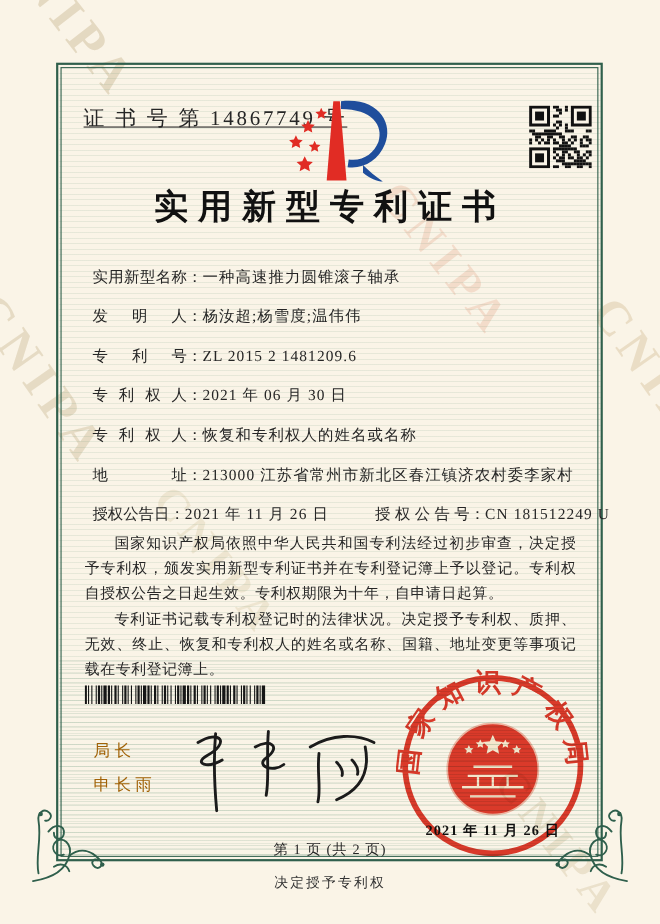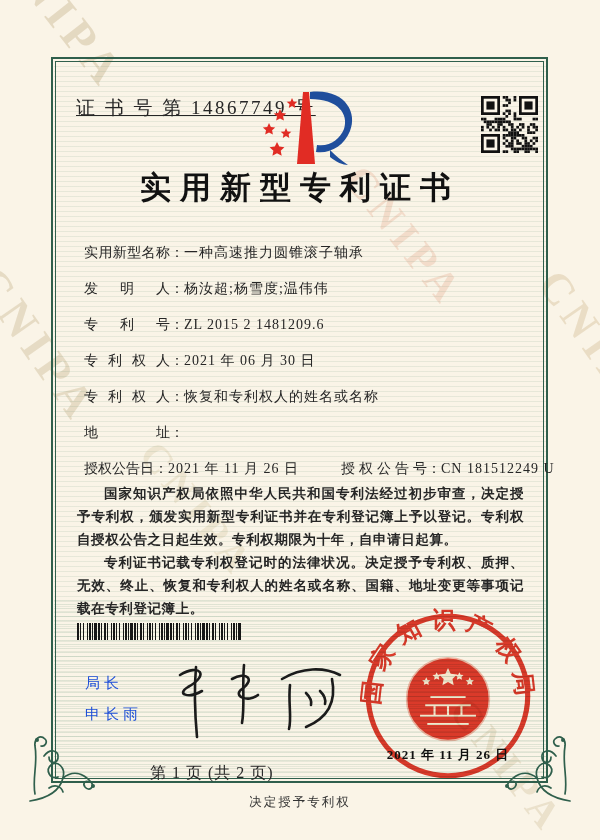"213000 江苏省常州市新北区春江镇济农村委李家村" span.fvalue { html: none -> <span>213000 江苏省常州市新北区春江镇济农村委李家村</span> }
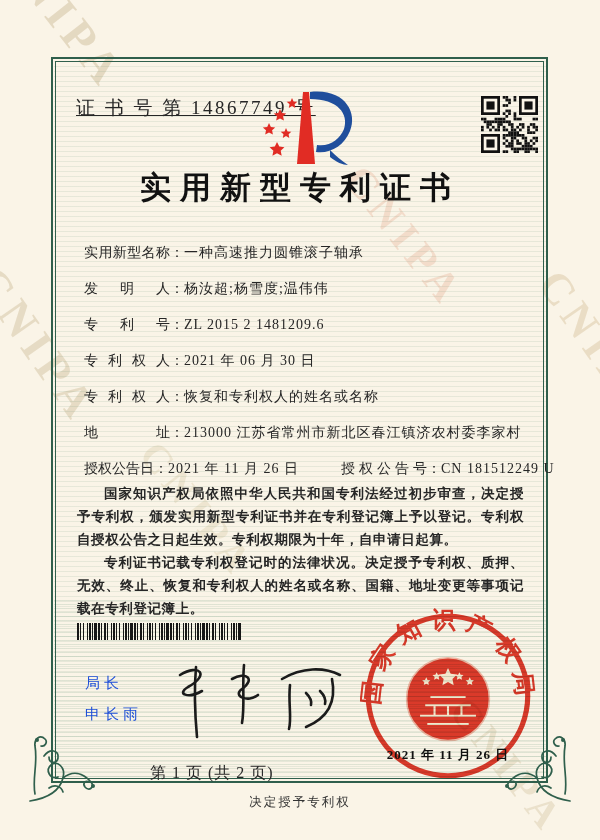"国家知识产权局依照中华人民共和国专利法经过初步审查，决定授予专利权，颁发实用新型" .body-text { font-weight: bold -> none }
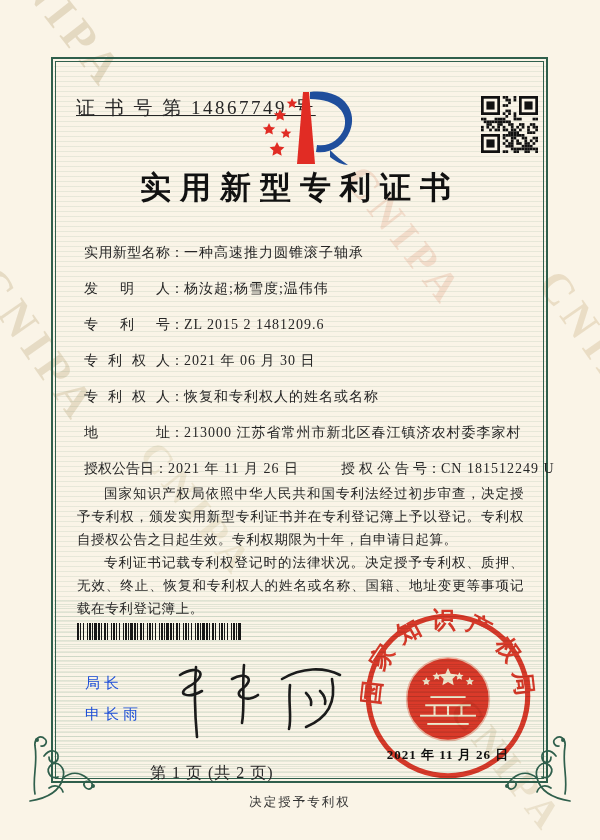"局长" .signer { color: #1d4ed8 -> #a16207 }
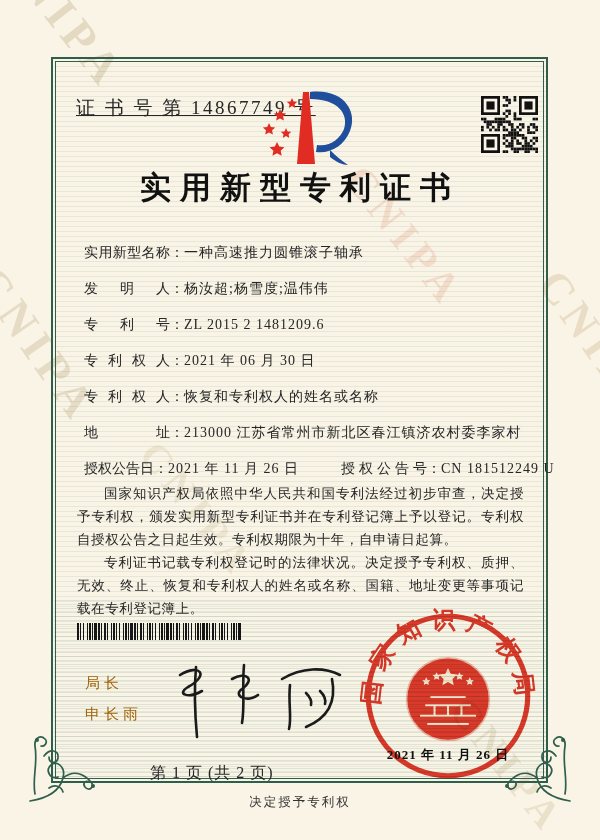"第 1 页 (共 2" .page-info { font-size: 16px -> 13px; text-align: none -> center }
